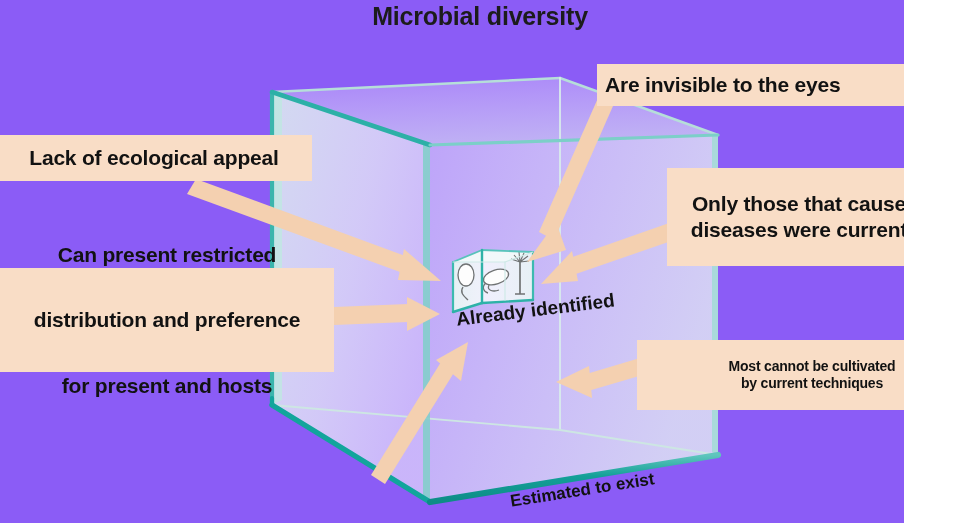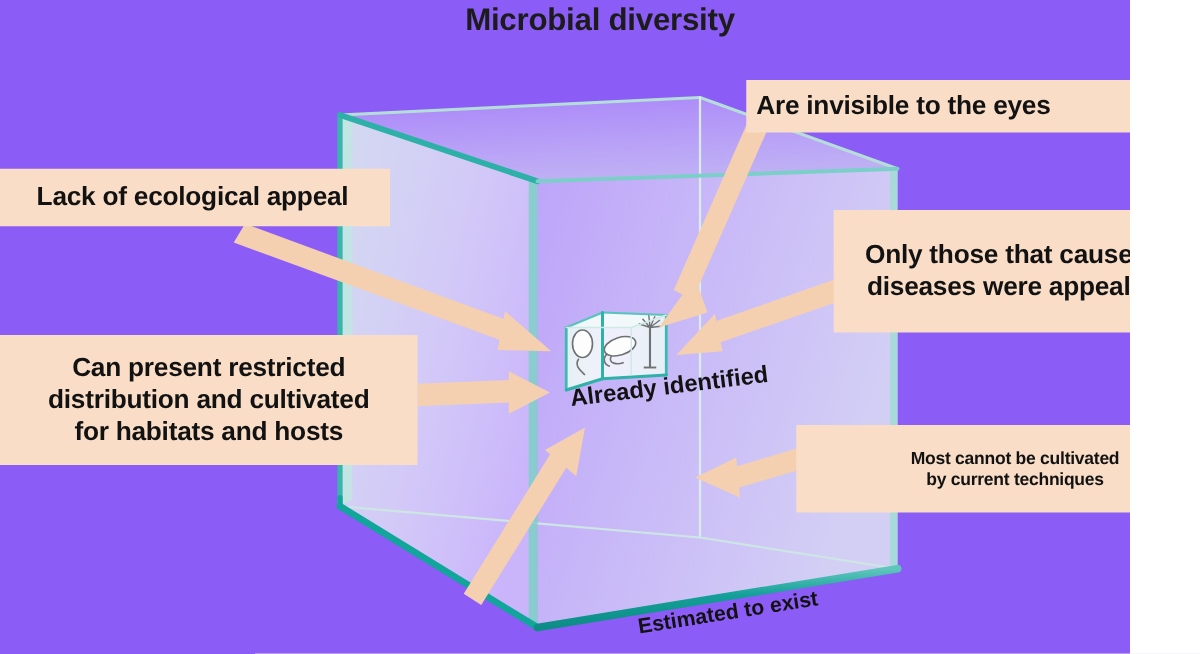"diseases were appeal" div { text: appeal -> current }
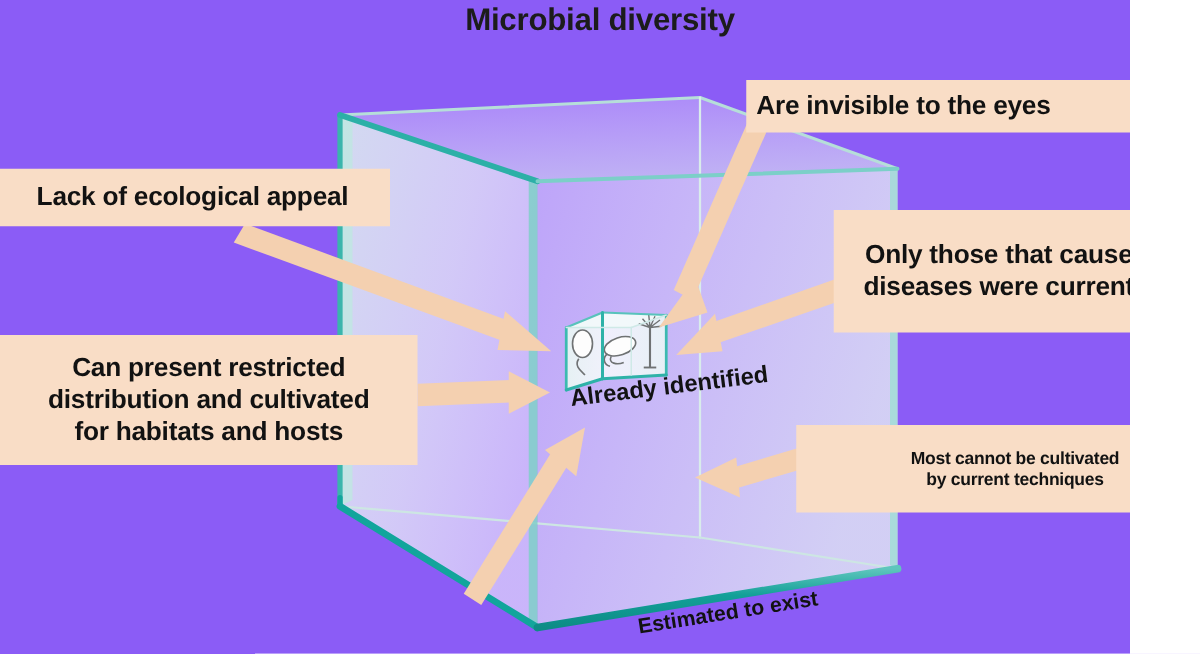"Can present restricted" #cal-restricted { gap: none -> 40px }
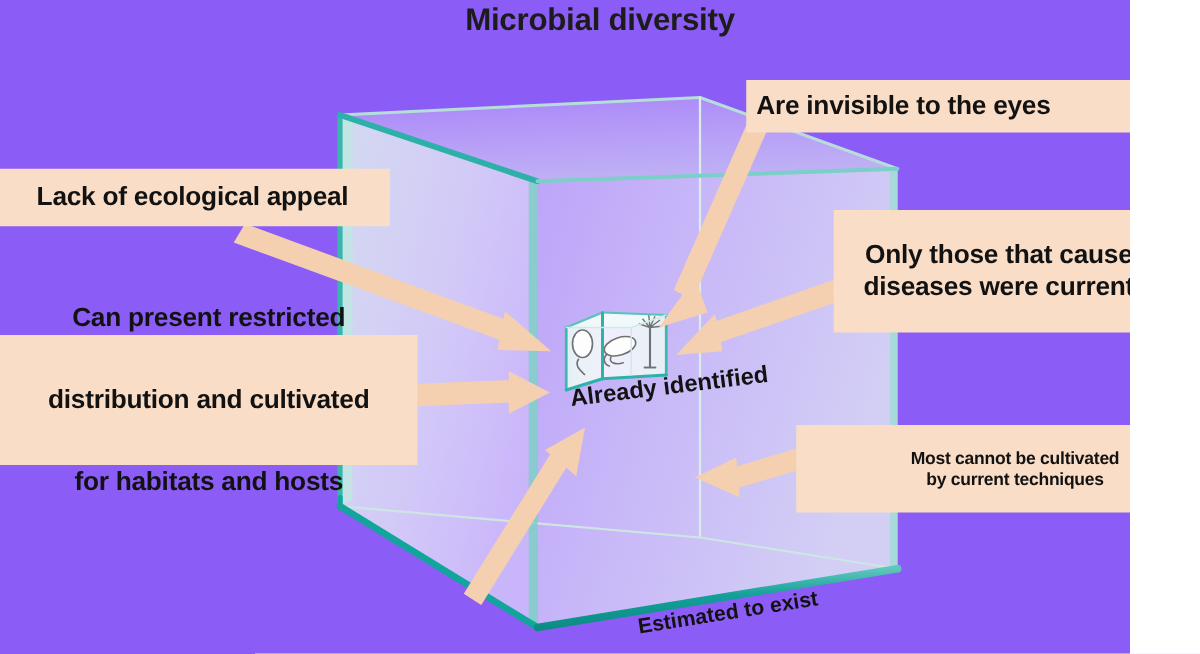"distribution and cultivated" div { text: cultivated -> preference }
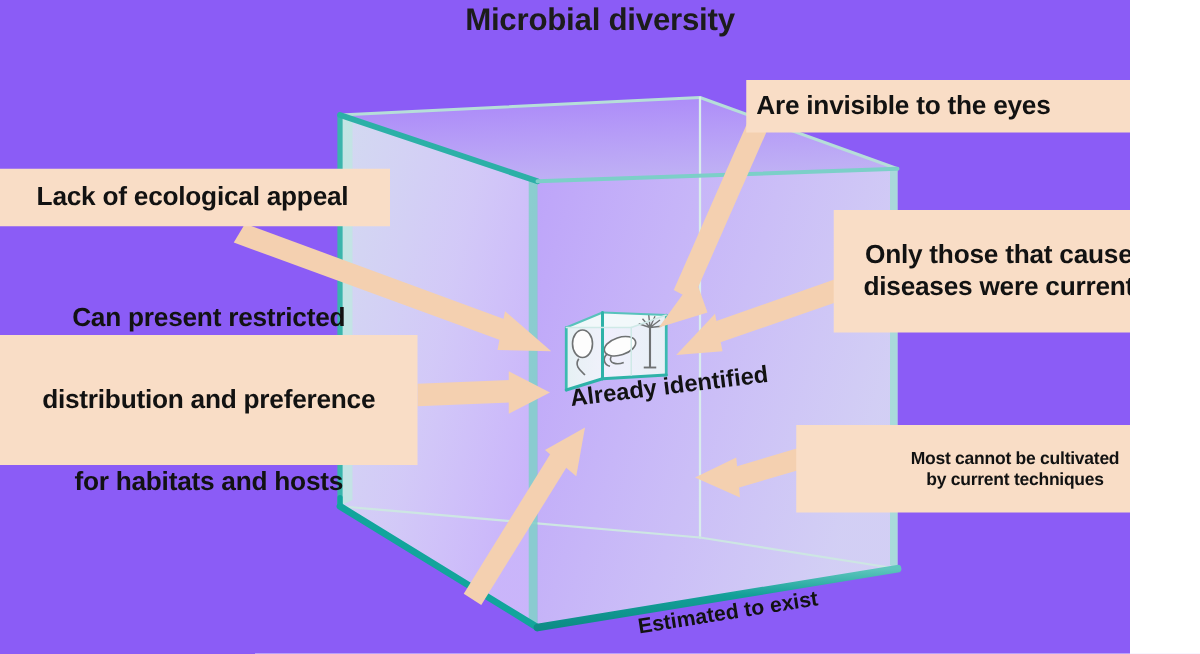"for habitats and hosts" div { text: habitats -> present }
